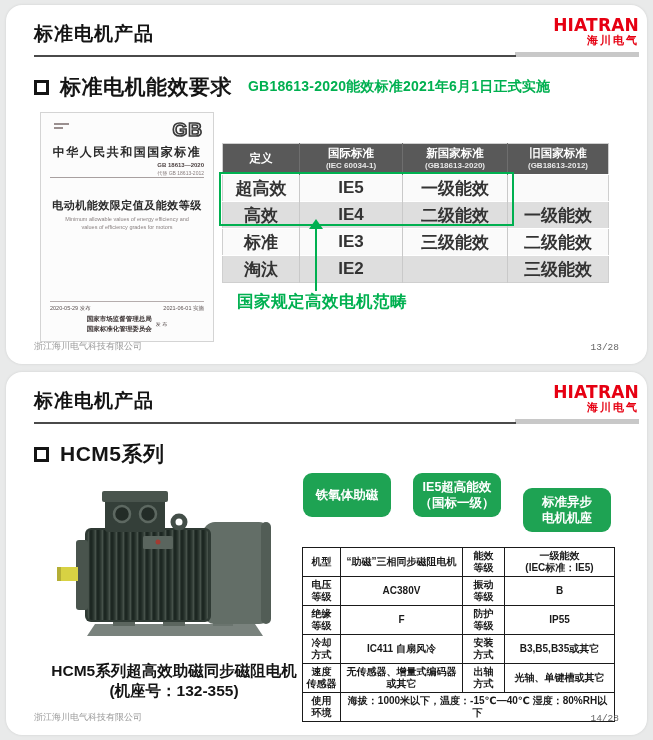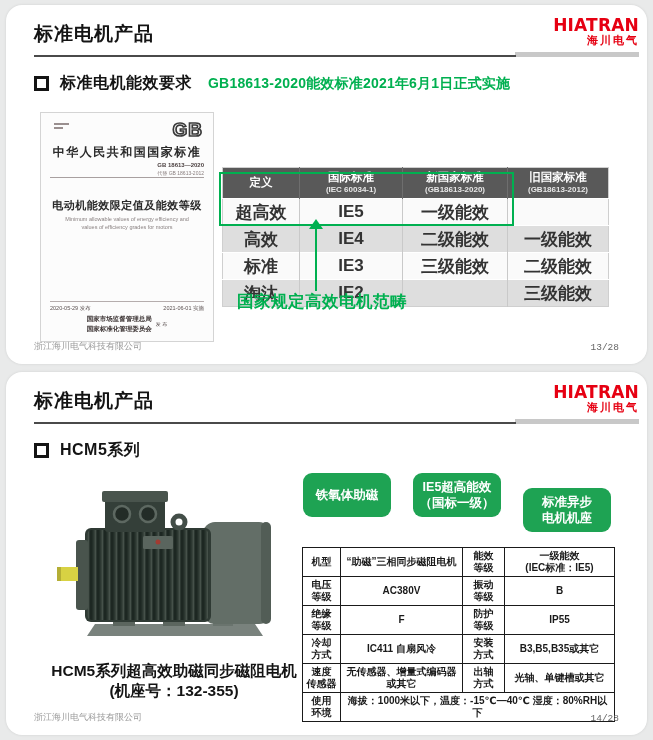"标准电机能效要求" .section-title { font-size: 16px -> 21px }
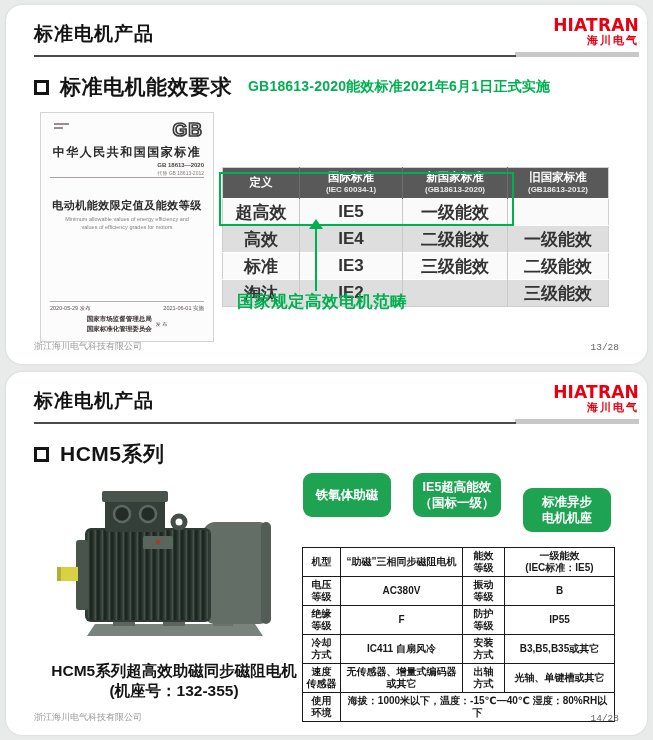"定义" .eff-table { margin-top: 24px -> none }
